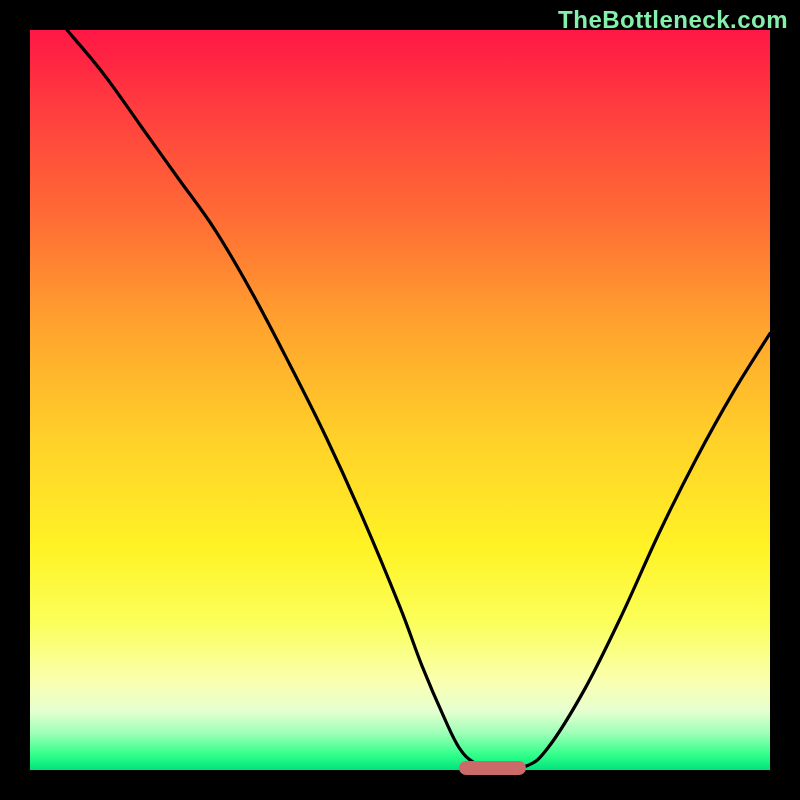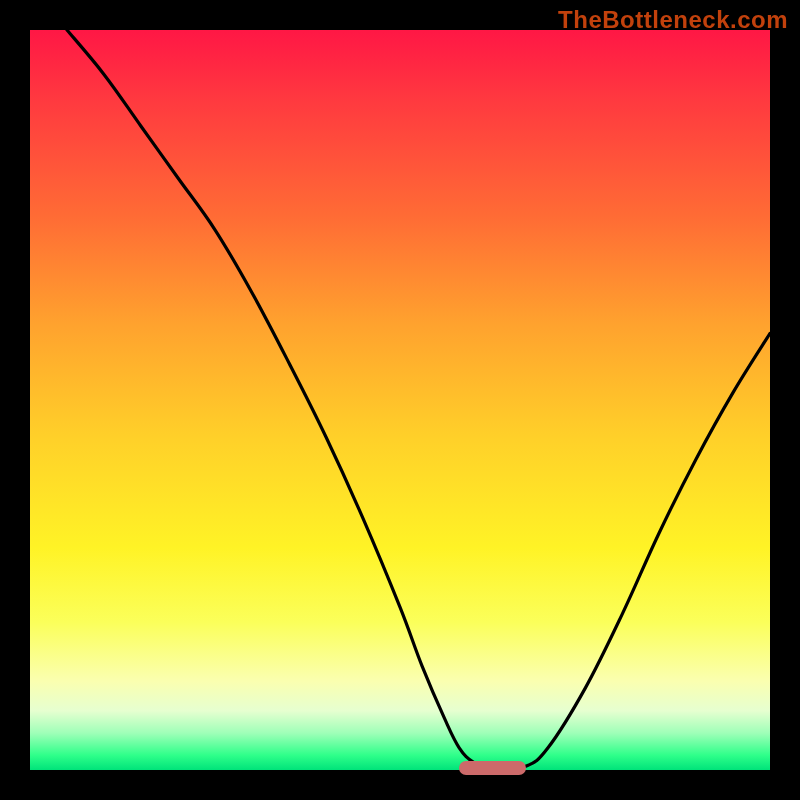"TheBottleneck.com" .watermark { color: #c2410c -> #86efac }
